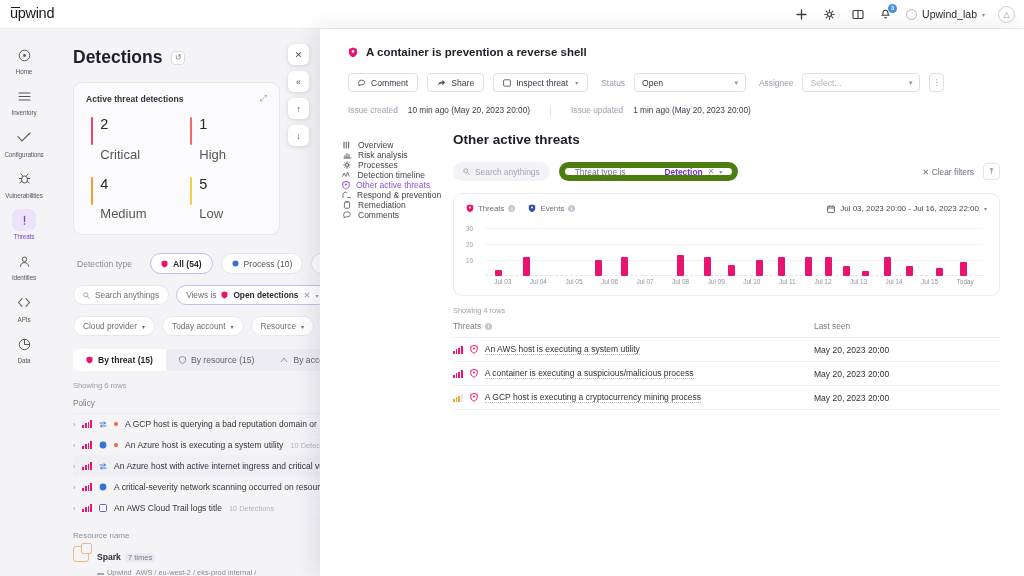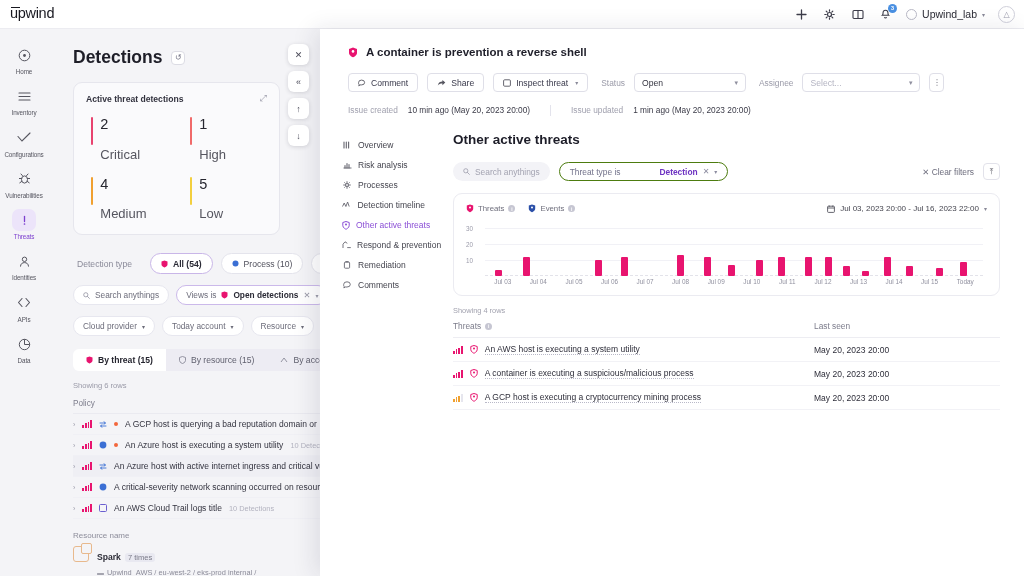"Overview" .dw-nav { gap: 10px -> none }
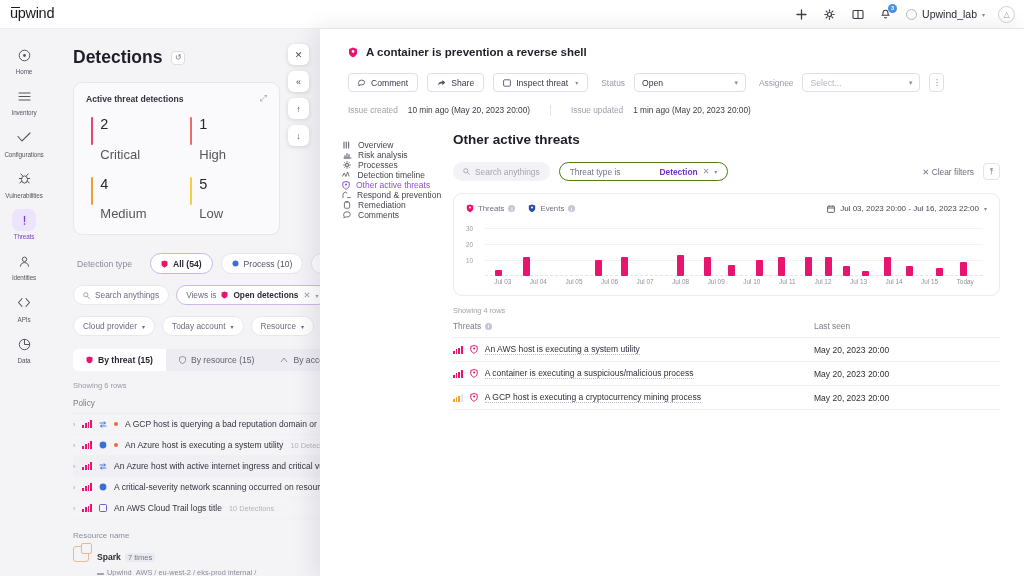"Threat type is" .fchip { border: 1px solid #4d7c0f -> 6px solid #4d7c0f }
